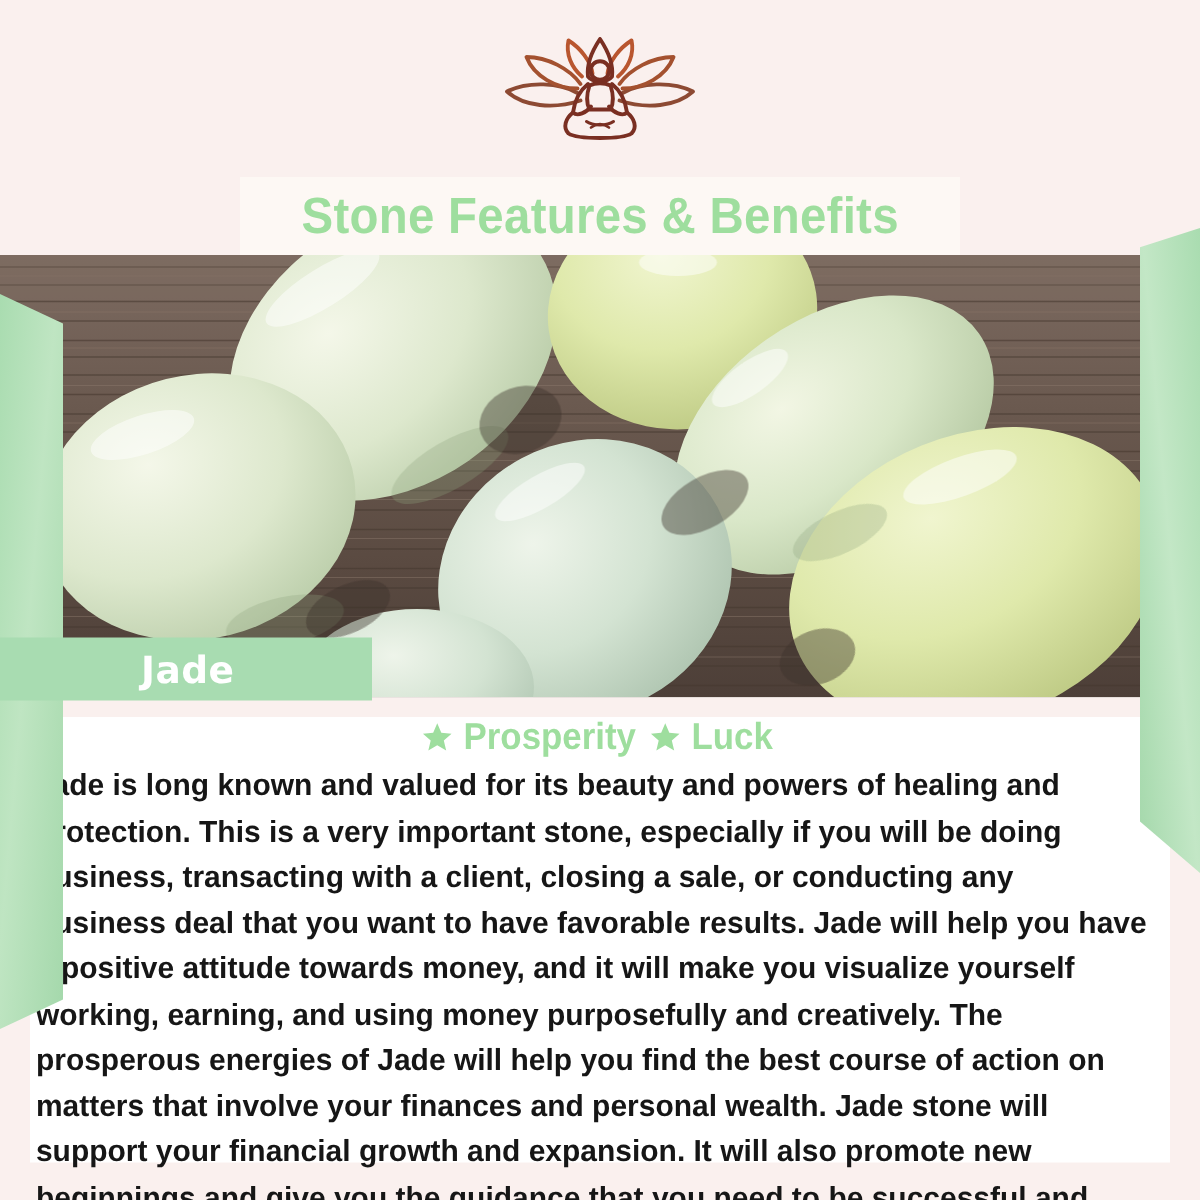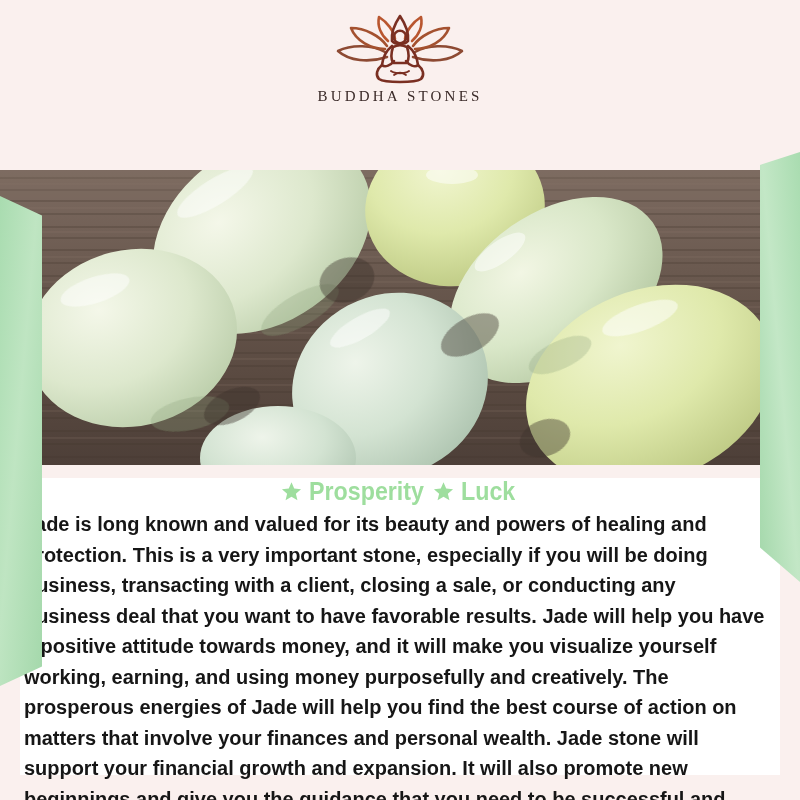"BUDDHA STONES" div.logo-word { html: <div>BUDDHA STONES</div> -> none }
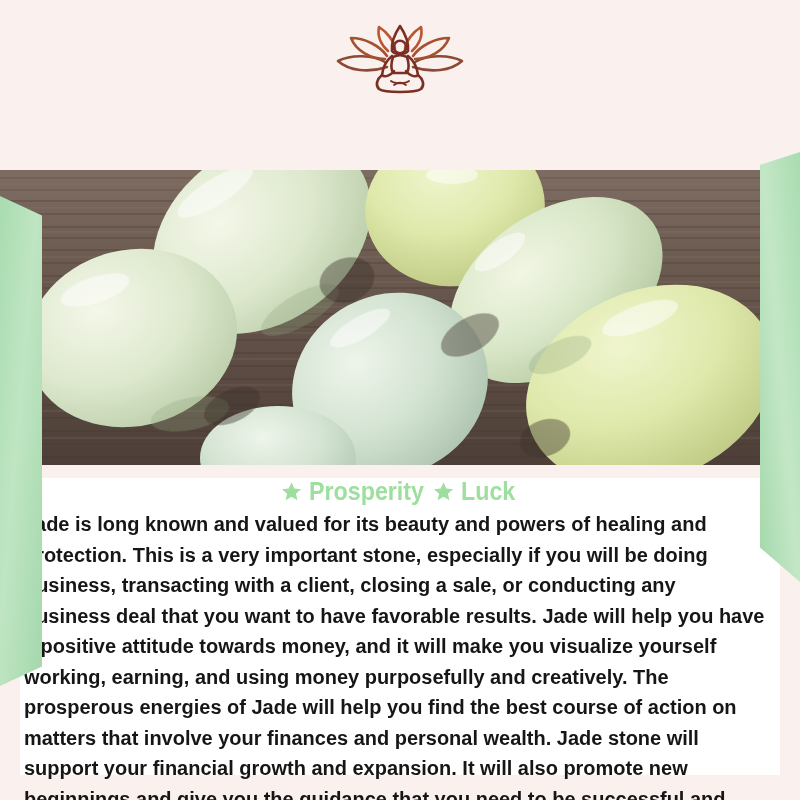"Stone Features & Benefits" div.title-banner { html: none -> <div> <div>Stone Features &amp; Benefits</div> </div> }
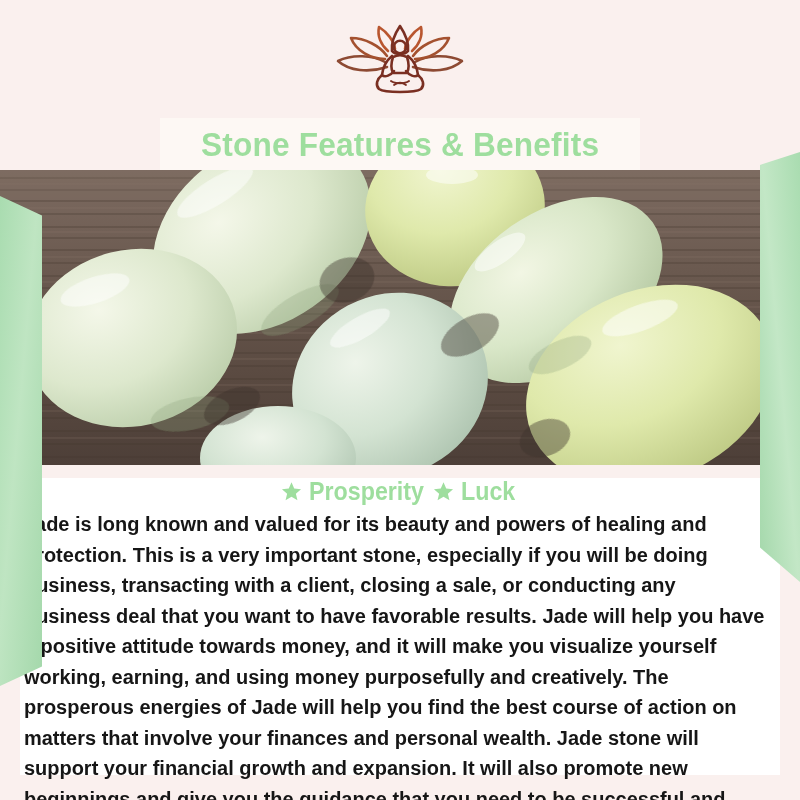"Jade" div.jade-bar { html: none -> <div> <div>Jade</div> </div> }
